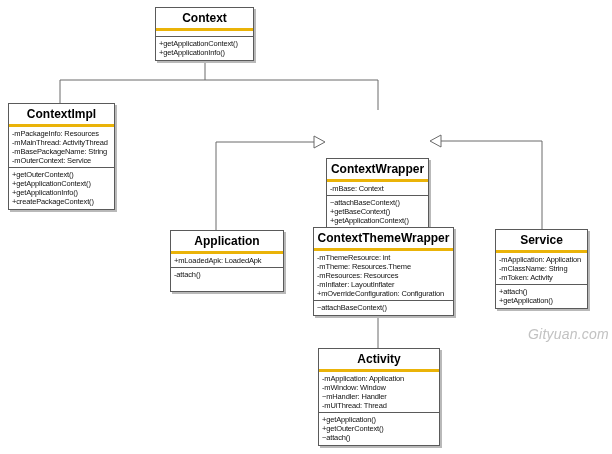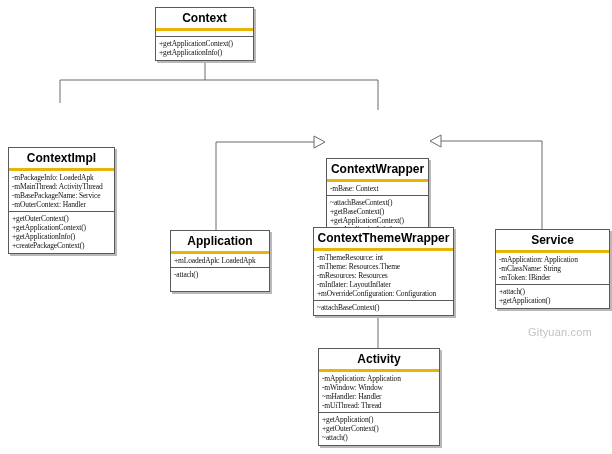"+getApplicationContext()" .member-line { font-family: Liberation Serif, serif -> none }
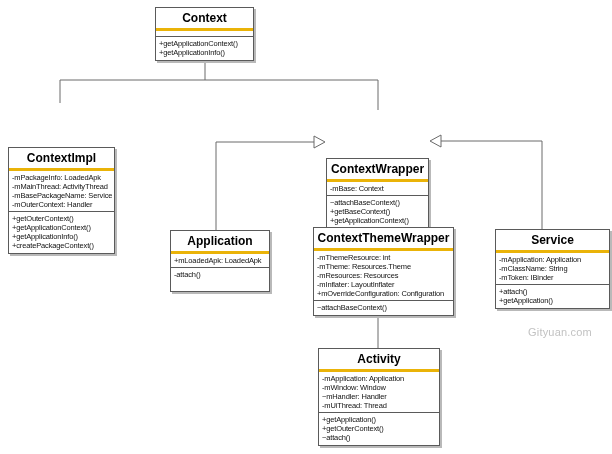"ContextImpl" #box-contextimpl { margin-top: 44px -> none }
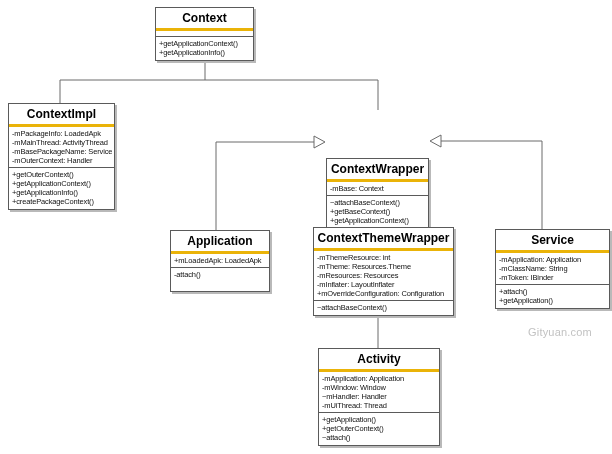"-mPackageInfo: LoadedApk" div.member-line { text: LoadedApk -> Resources }
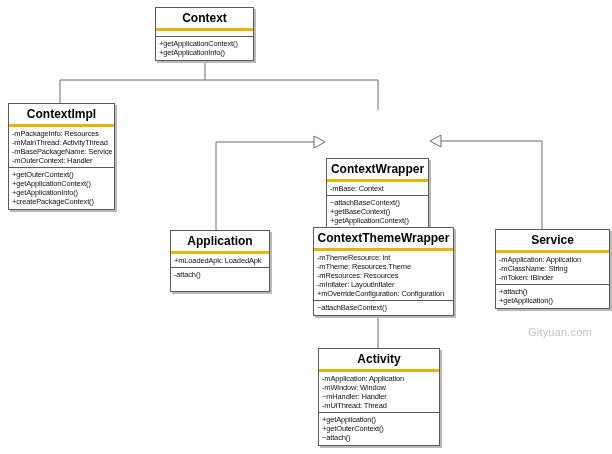"-mBasePackageName: Service" div.member-line { text: Service -> String }
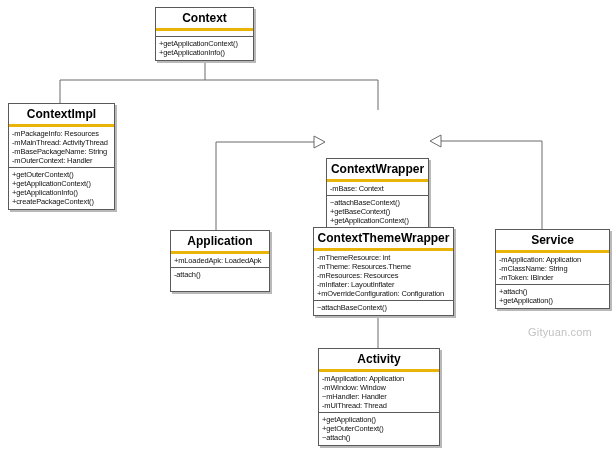"-mOuterContext: Handler" div.member-line { text: Handler -> Service }
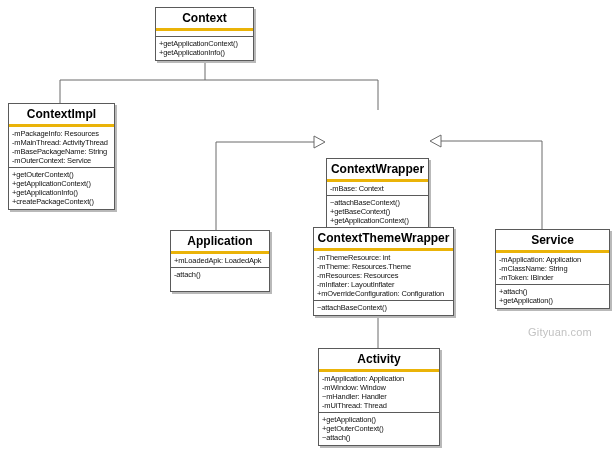"Application" #box-application { width: 100px -> 114px }
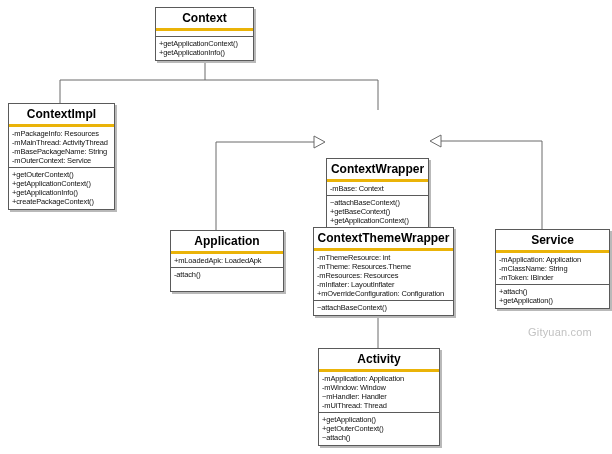"Service" #box-service { width: 115px -> 93px }
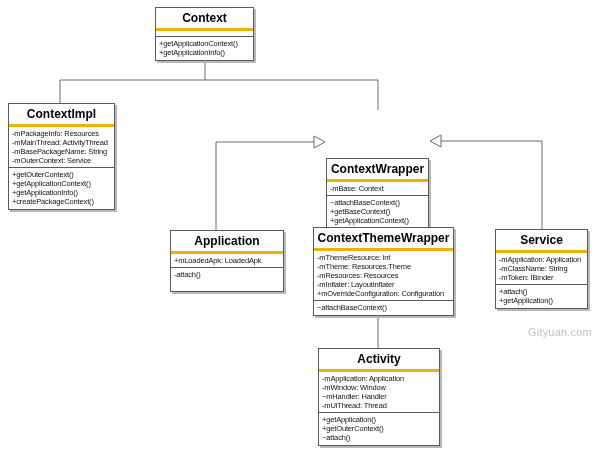"-mToken: IBinder" div.member-line { text: IBinder -> Activity }
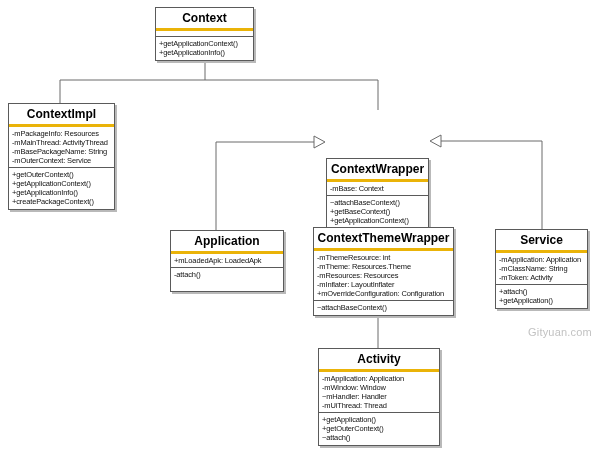"Gityuan.com" .watermark { font-size: 11px -> 14px; font-style: none -> italic }
